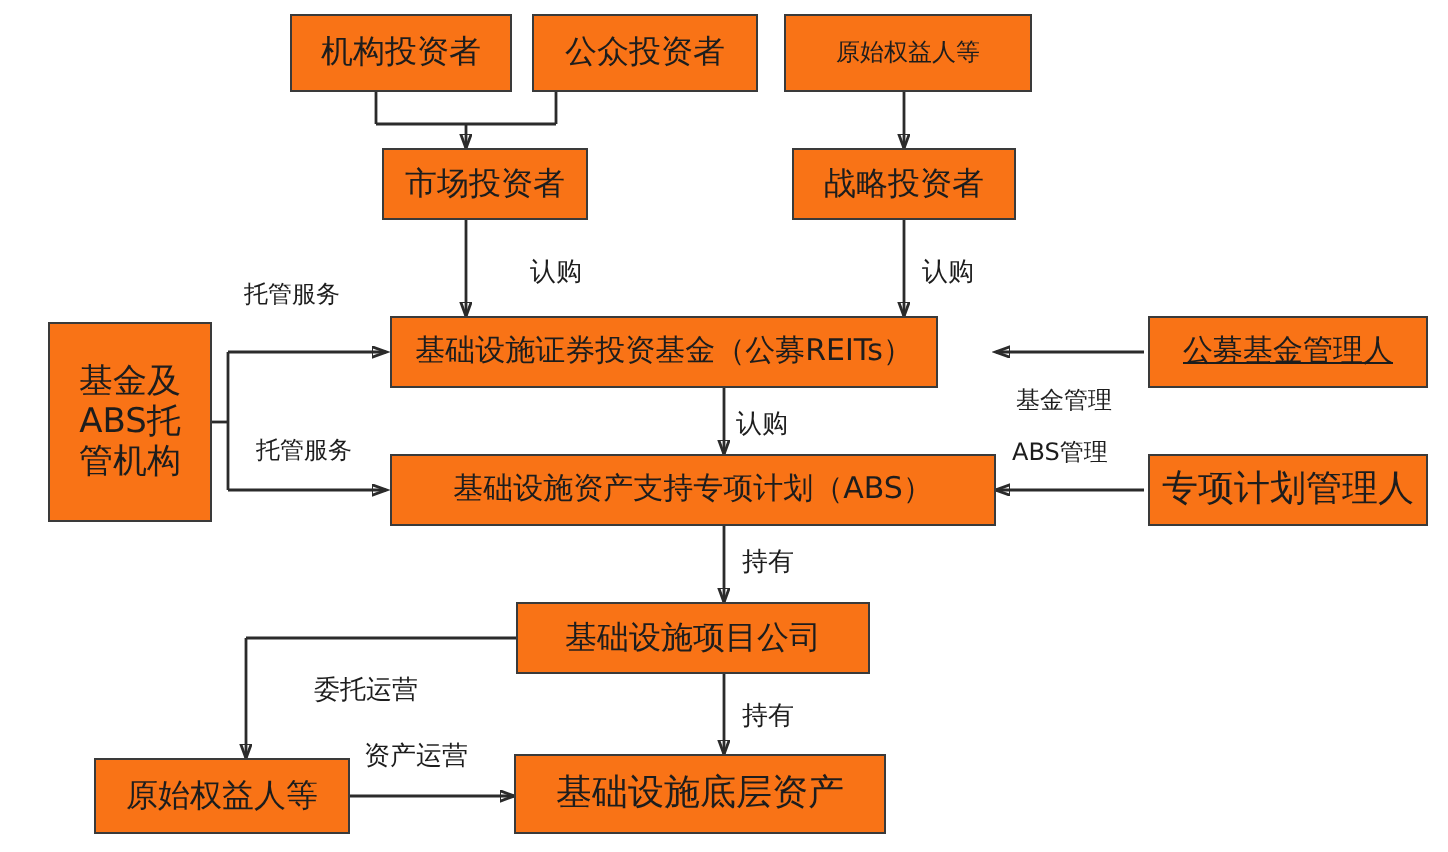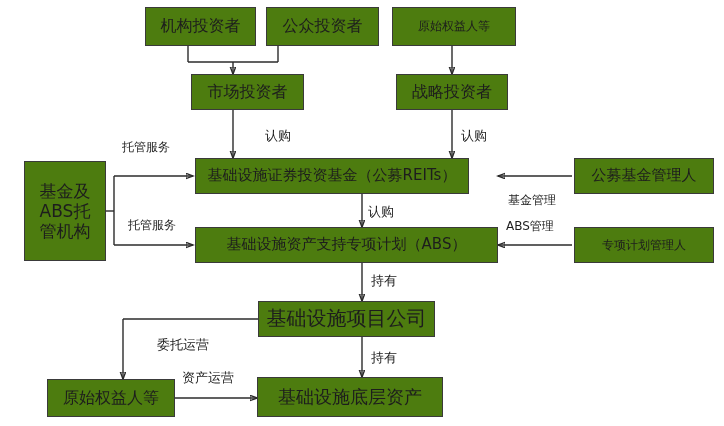"机构投资者" .node { background: #4d7c0f -> #f97316 }
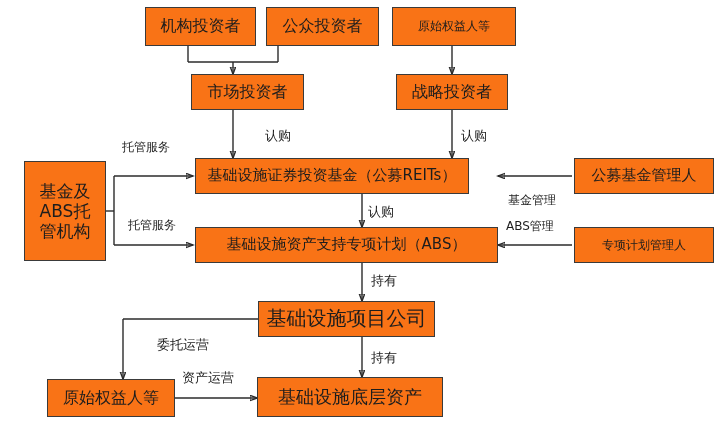"市场投资者" div.node { width: 113px -> 103px }
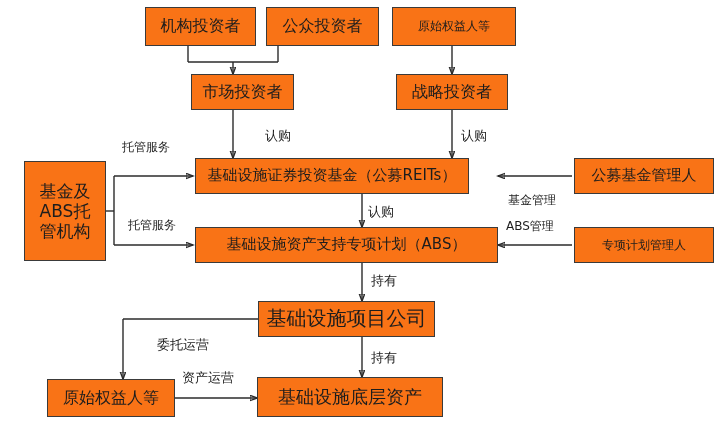"公募基金管理人" div.node { text-decoration: none -> underline }
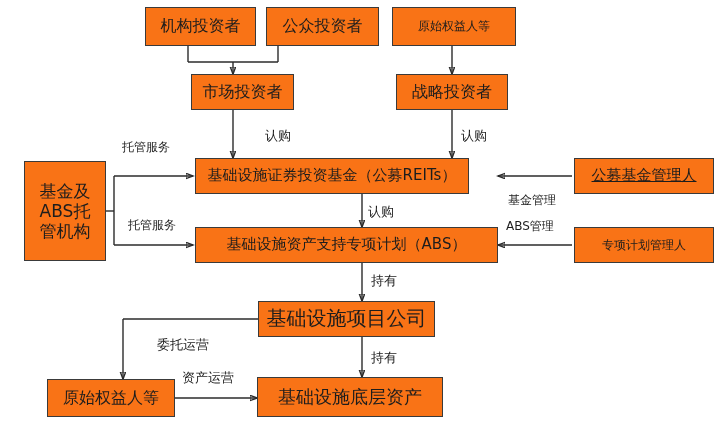"专项计划管理人" div.node { font-size: 12px -> 18px }
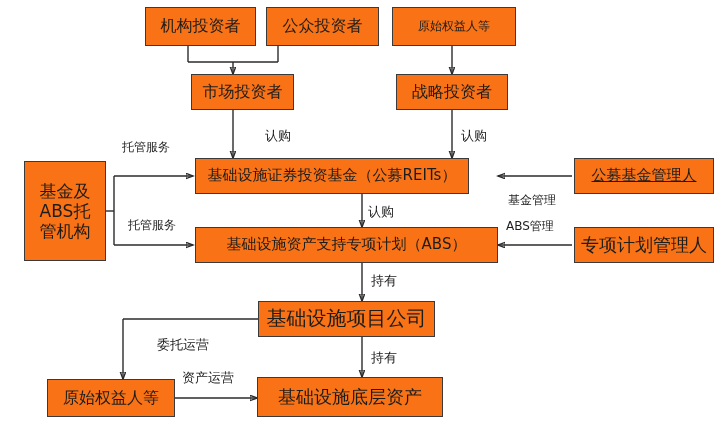"基础设施项目公司" div.node { font-size: 20px -> 16px }
